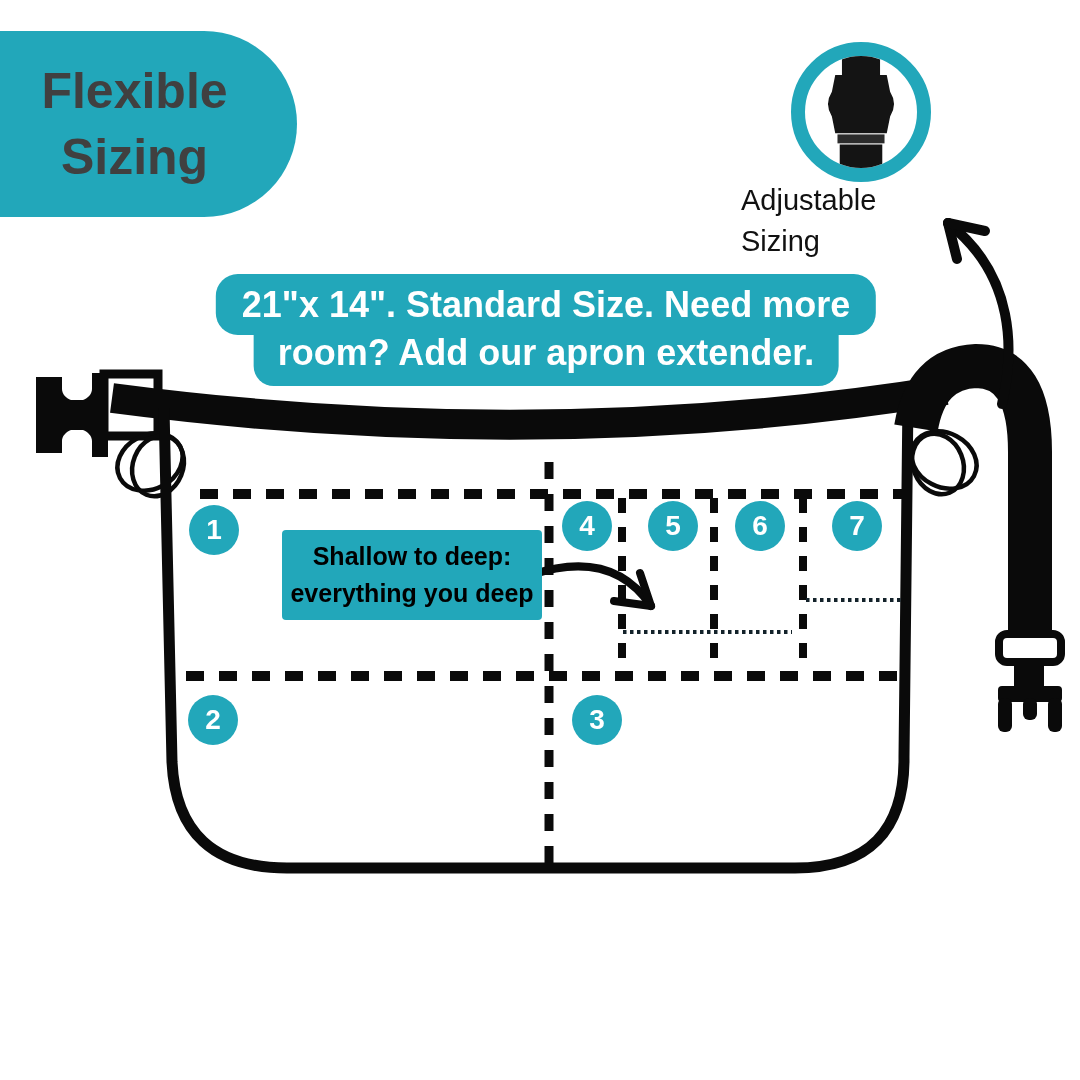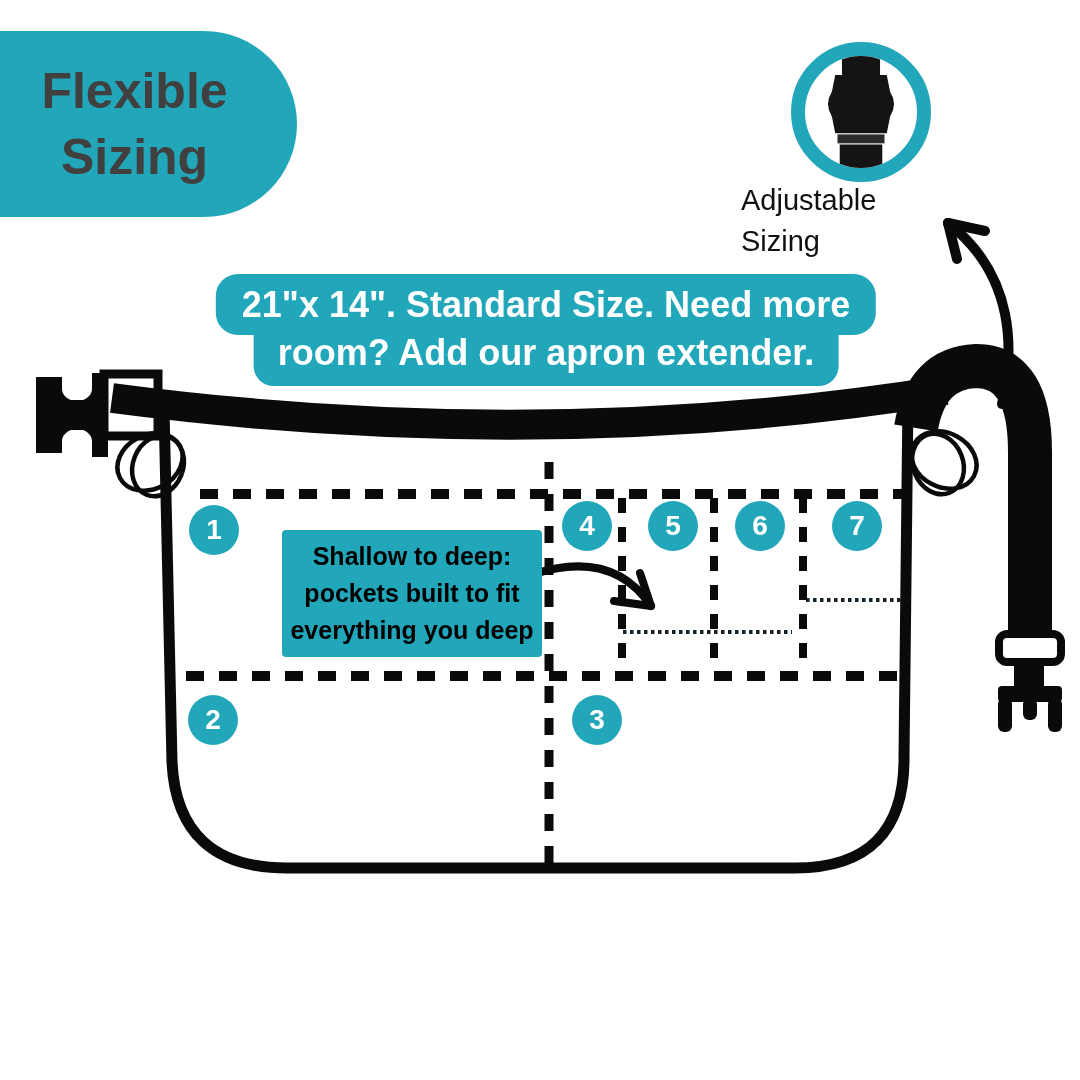"pockets built to fit" div { html: <div>pockets built to fit</div> -> none }
